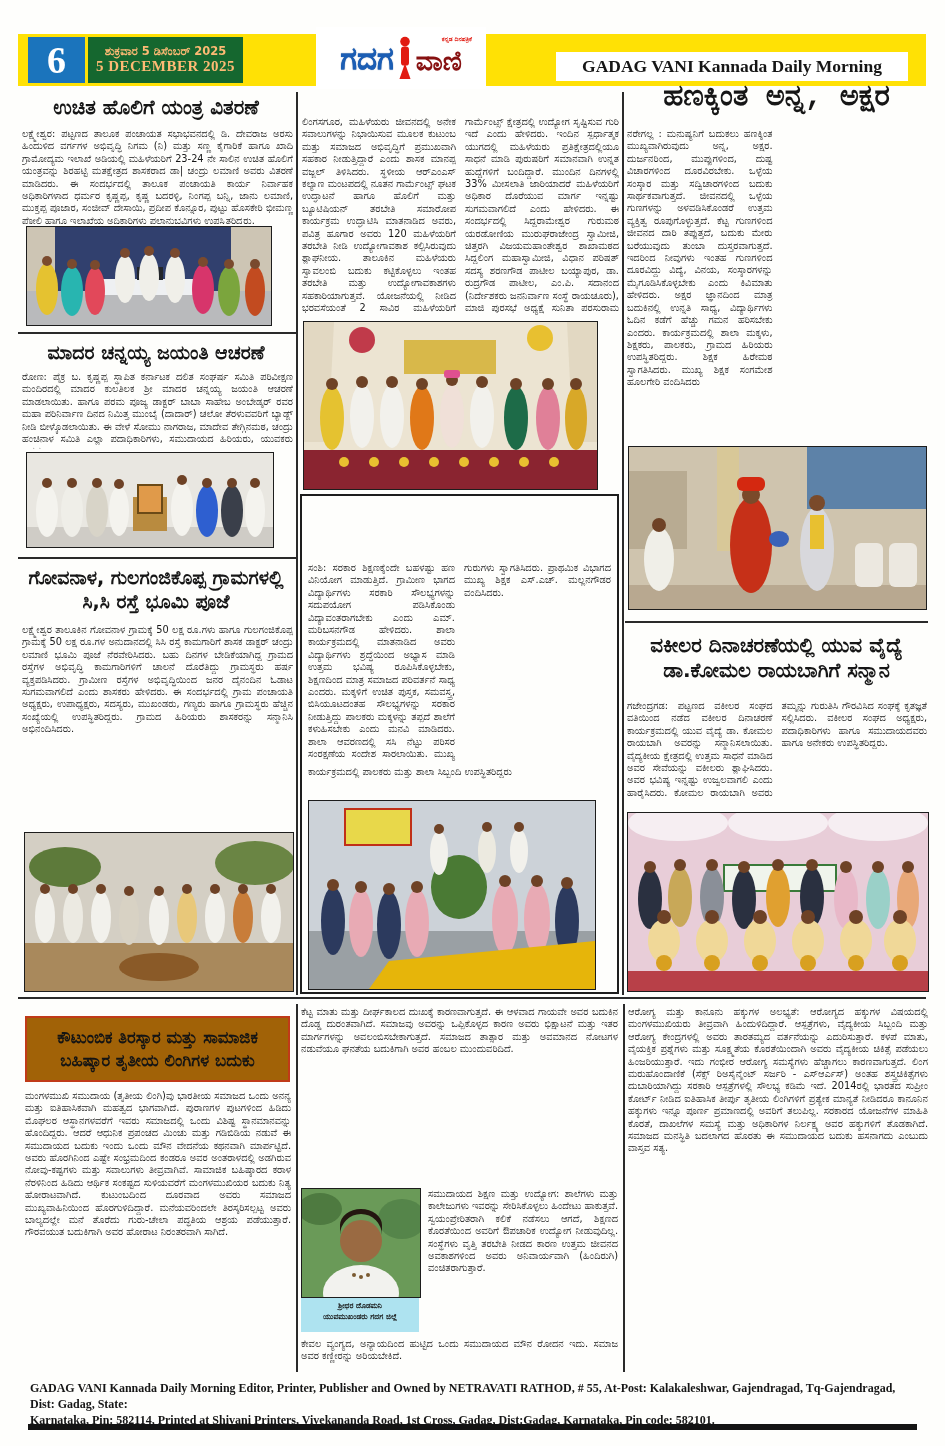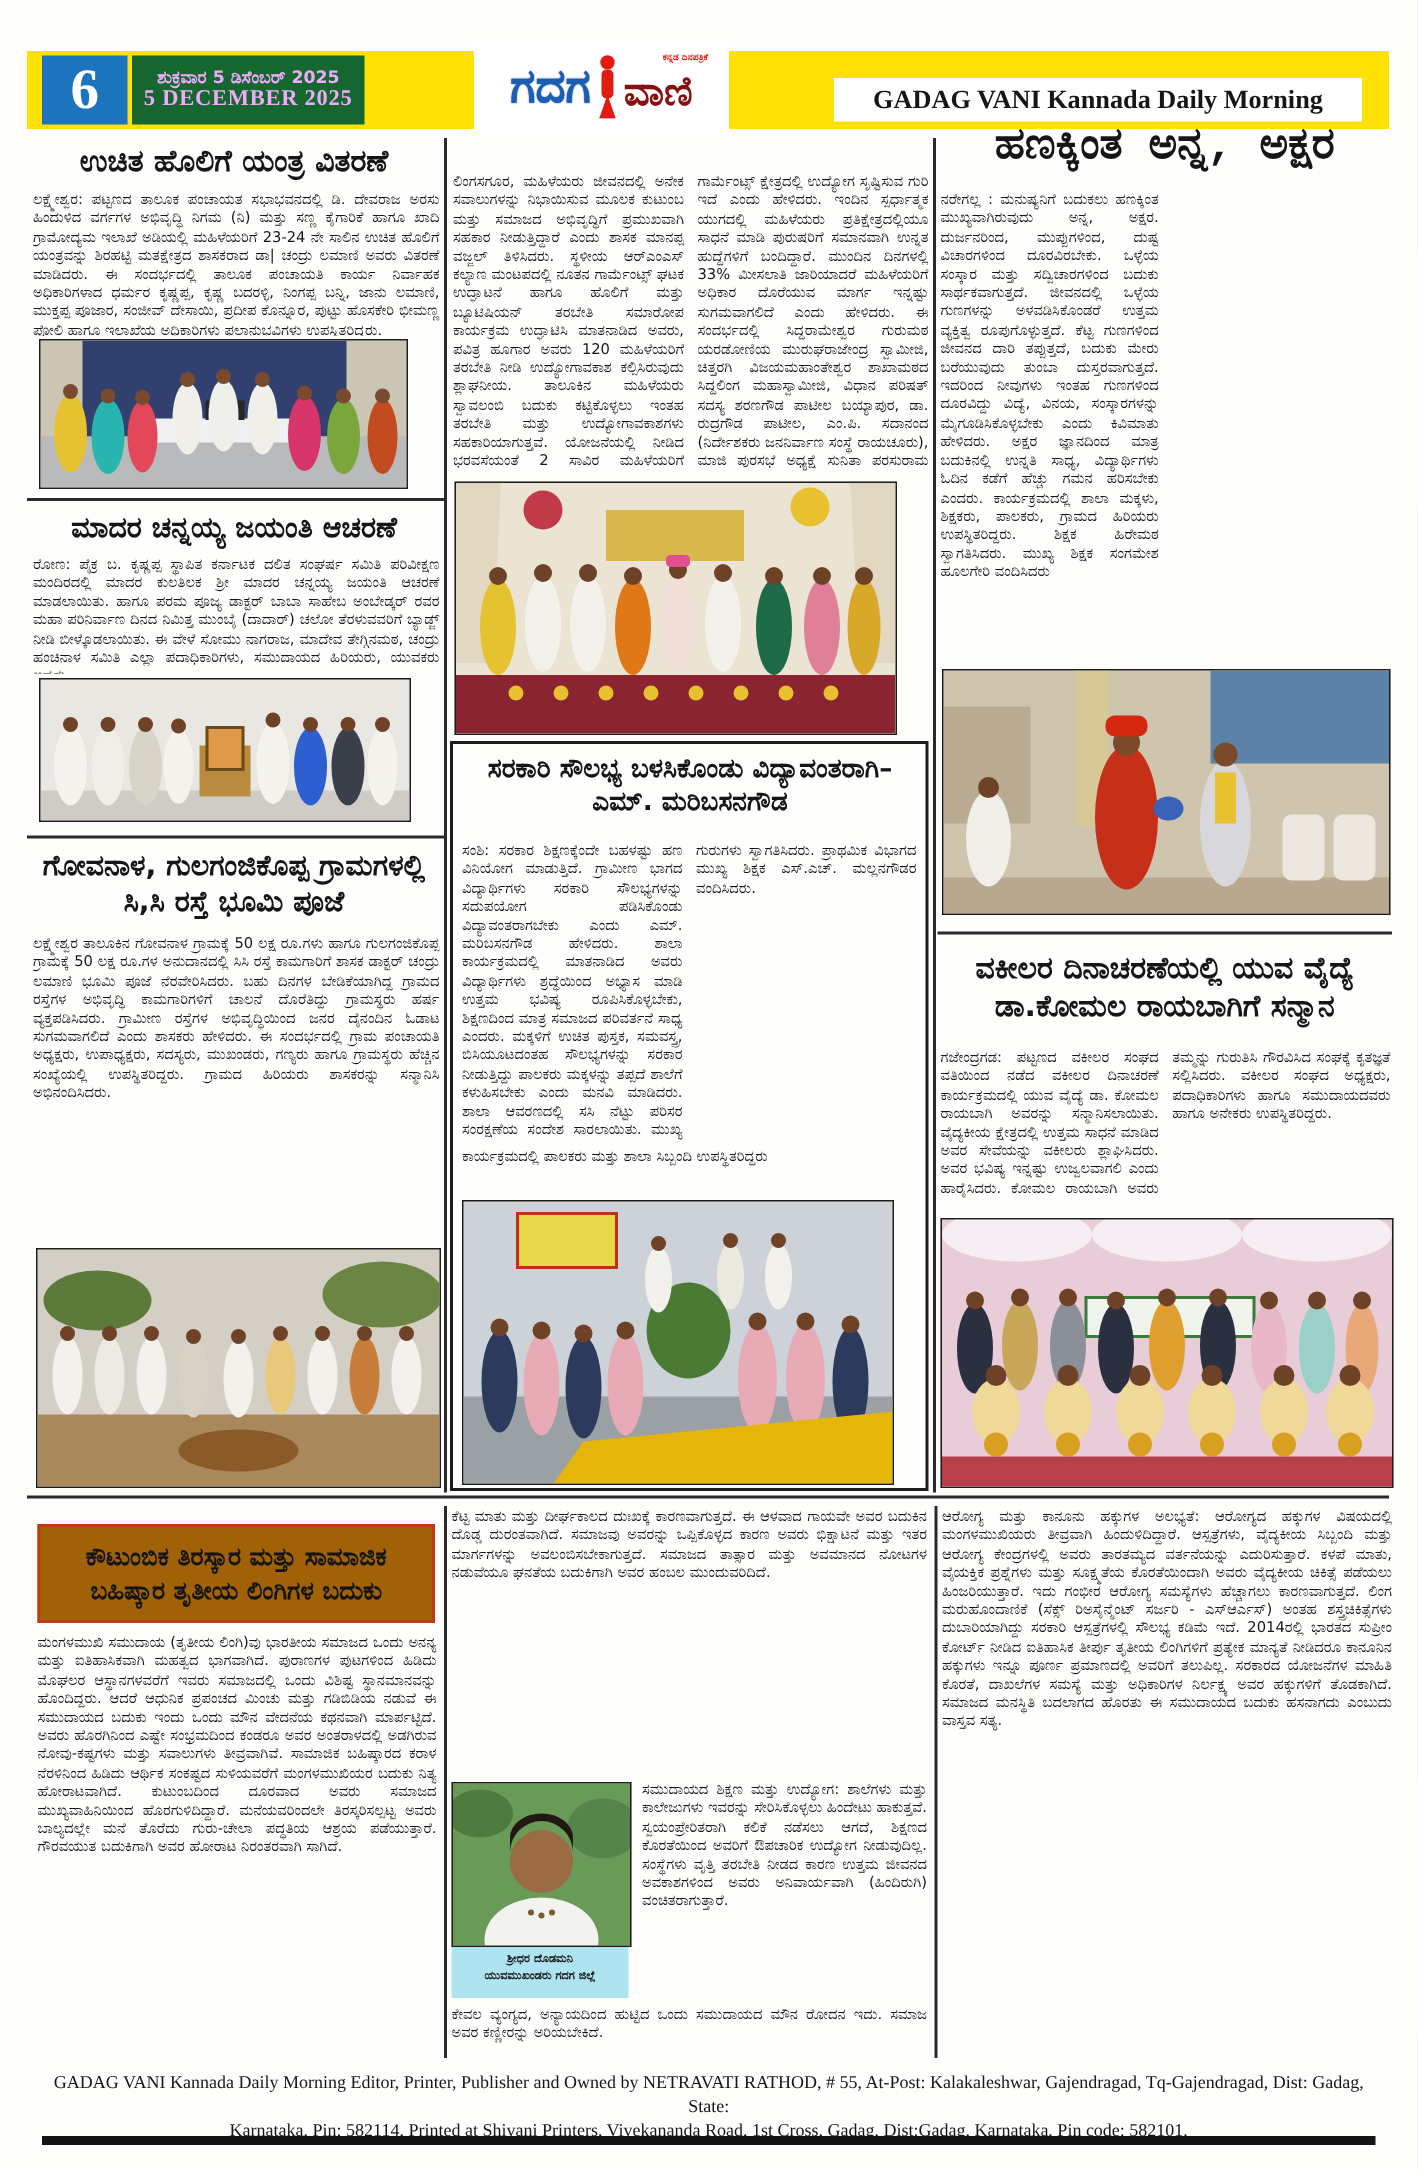"ಶುಕ್ರವಾರ 5 ಡಿಸೆಂಬರ್ 2025" .datebox { color: #f0abfc -> #fdba74 }
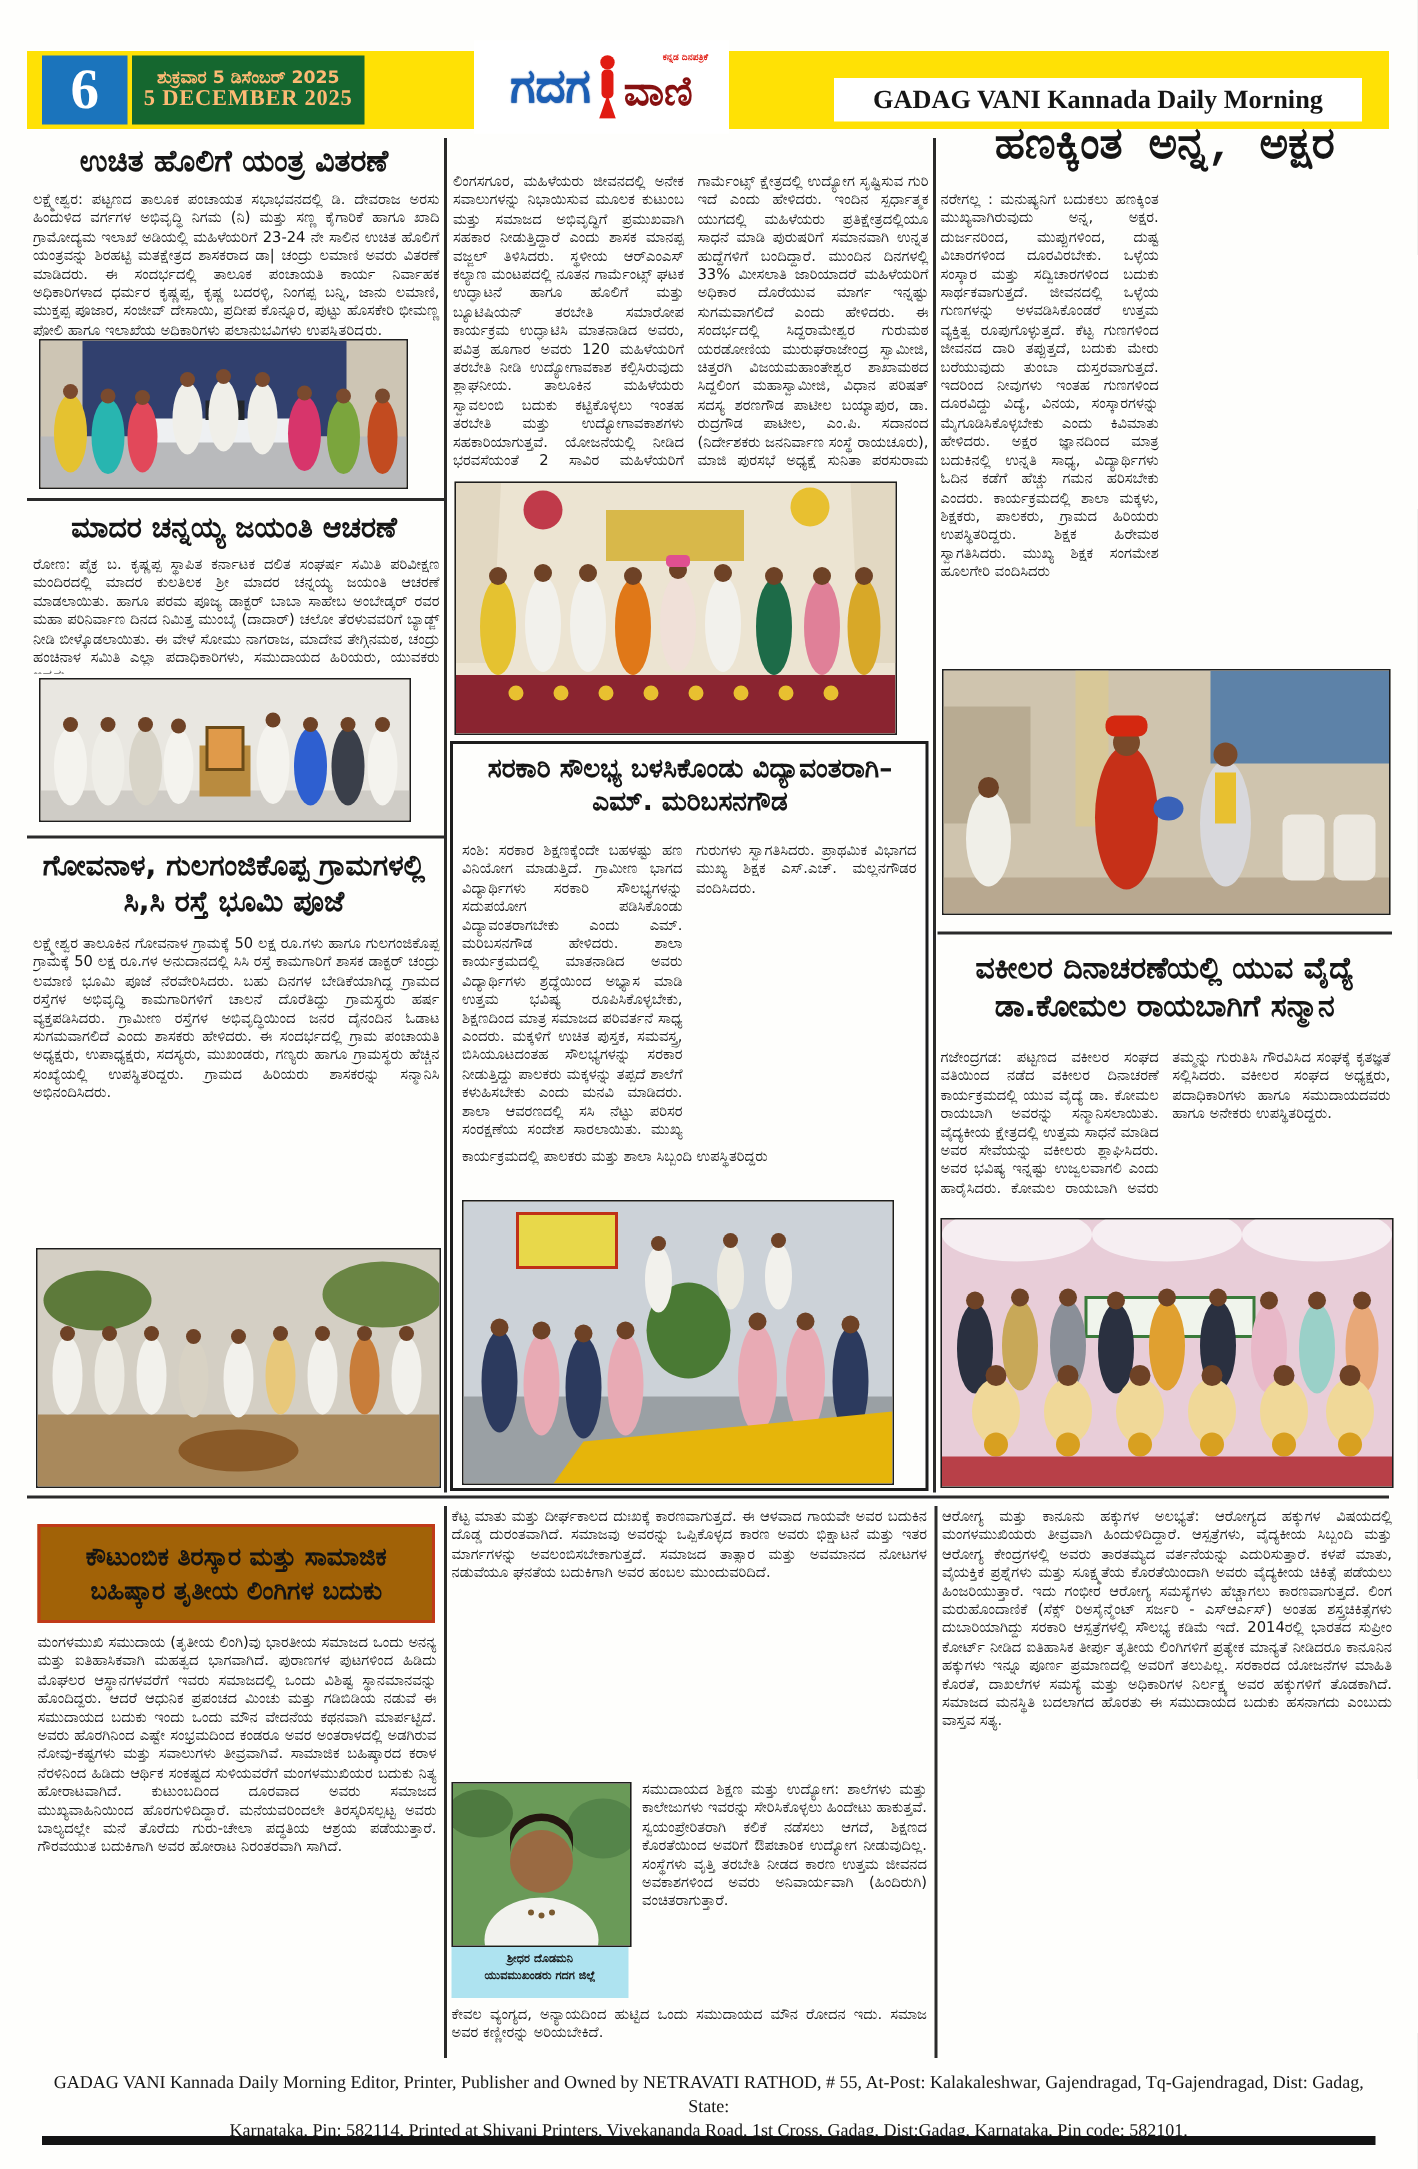"ಸರಕಾರಿ ಸೌಲಭ್ಯ ಬಳಸಿಕೊಂಡು" div.abs { html: <div>ಸರಕಾರಿ ಸೌಲಭ್ಯ ಬಳಸಿಕೊಂಡು ವಿದ್ಯಾವಂತರಾಗಿ–ಎಮ್. ಮರಿಬಸನಗೌಡ</div> -> none }
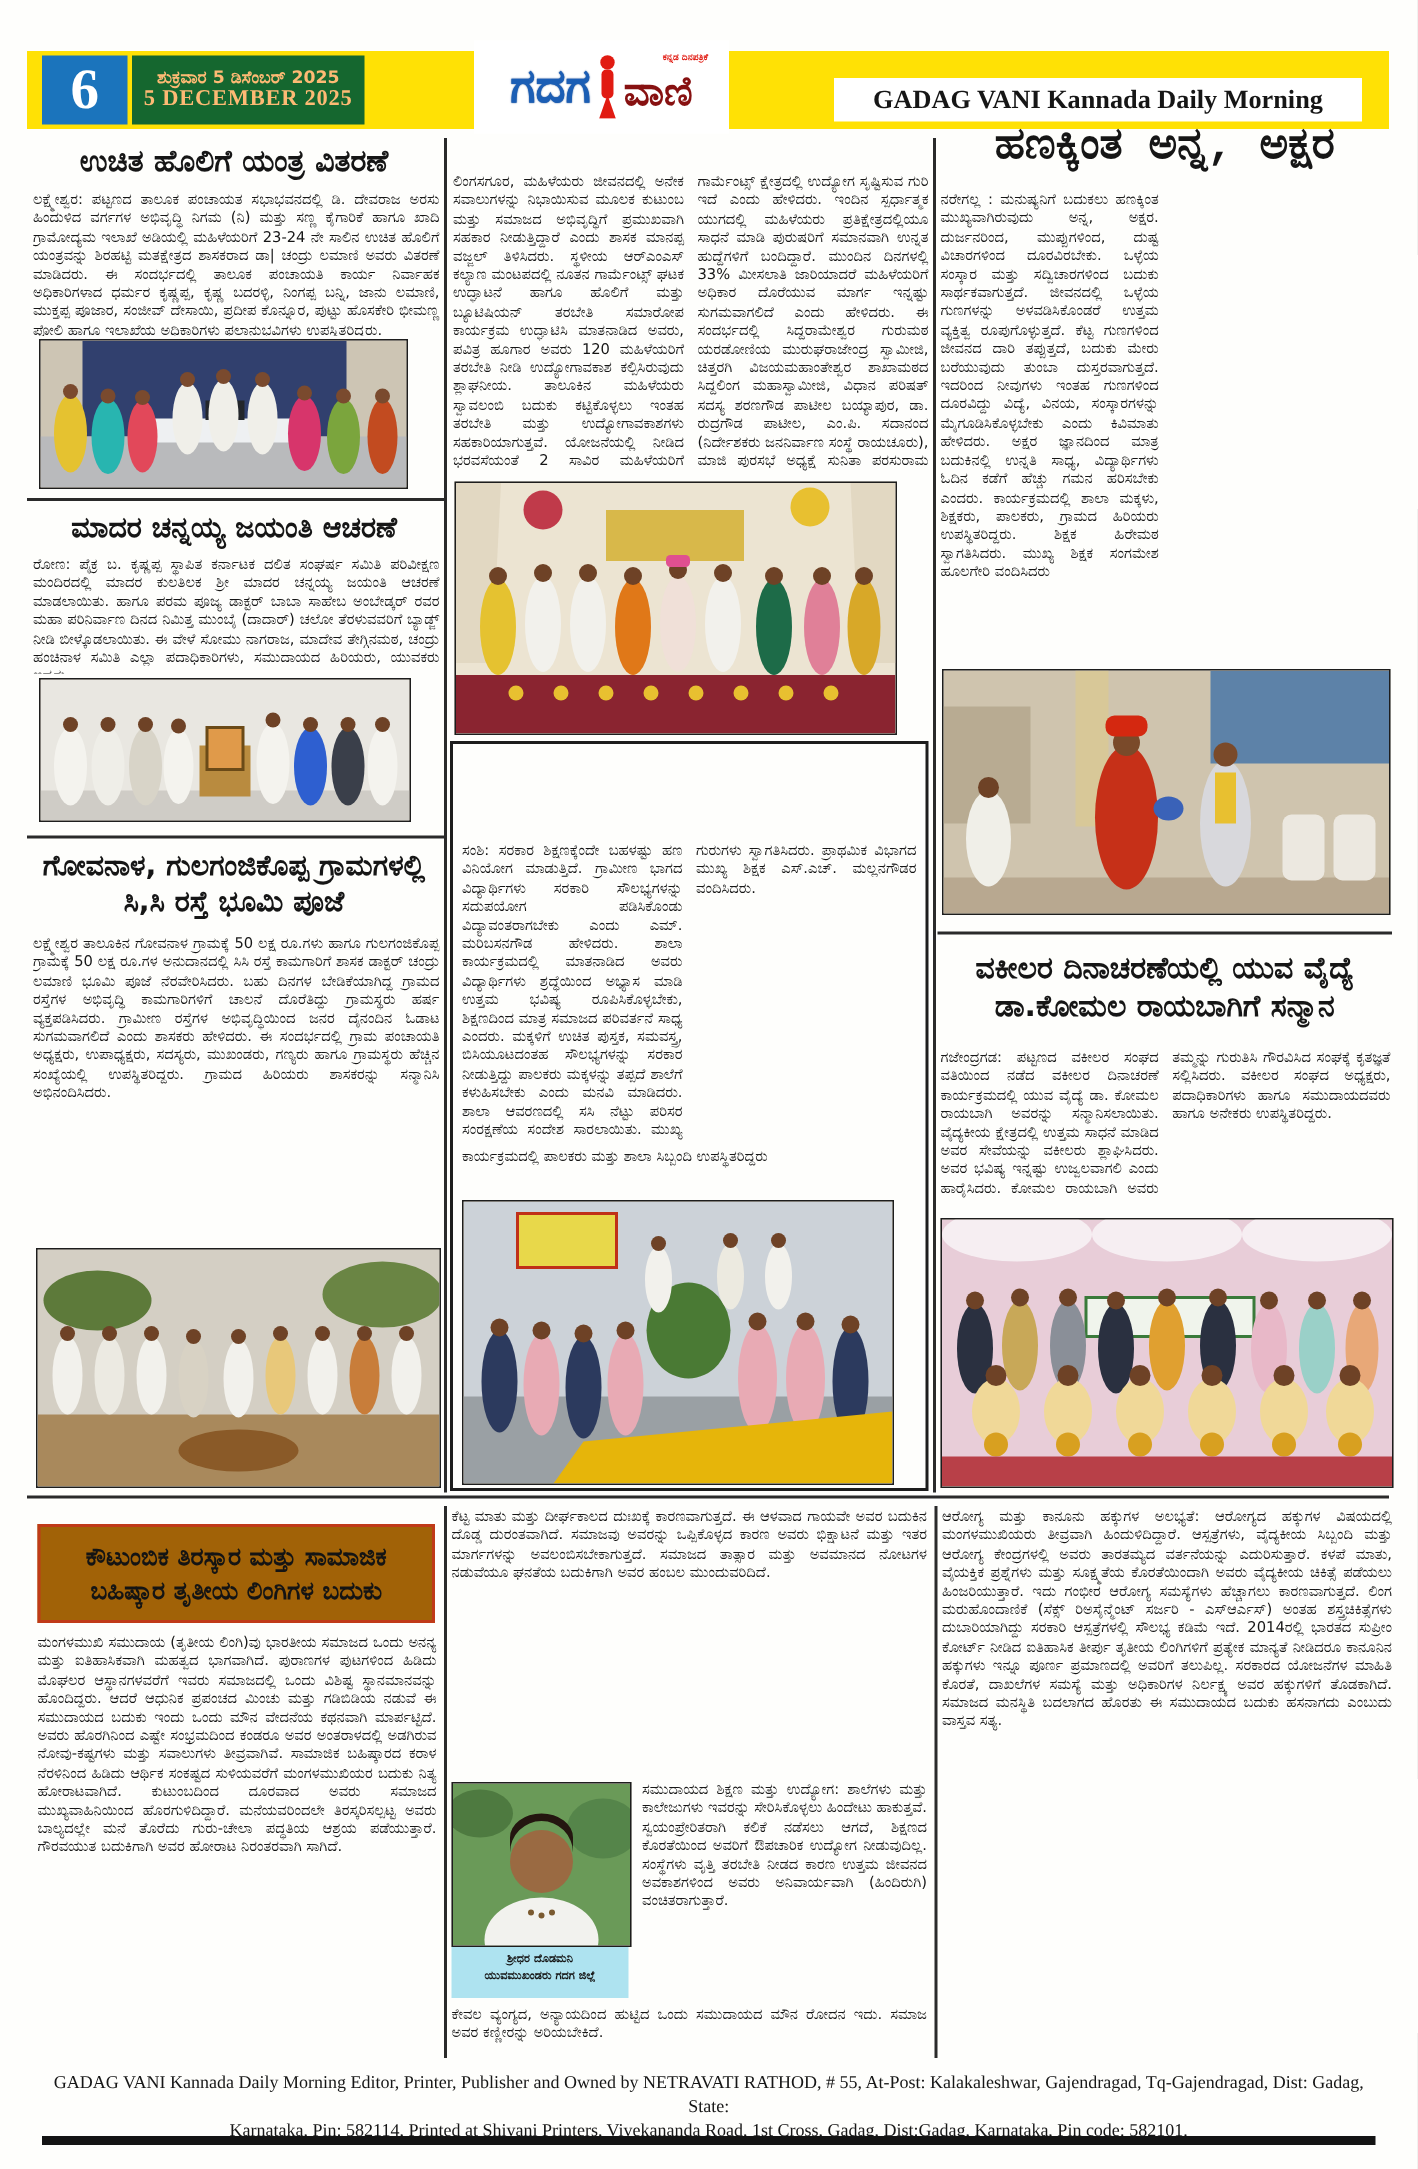"GADAG VANI Kannada Daily Morning Editor," .footer-txt { font-weight: normal -> bold; text-align: center -> none }
